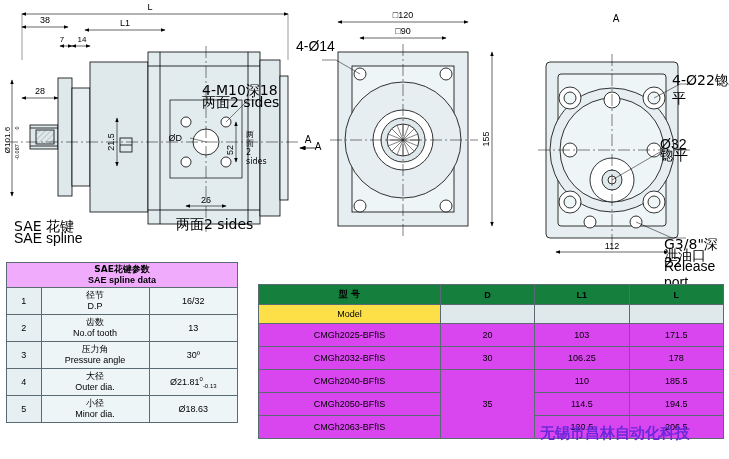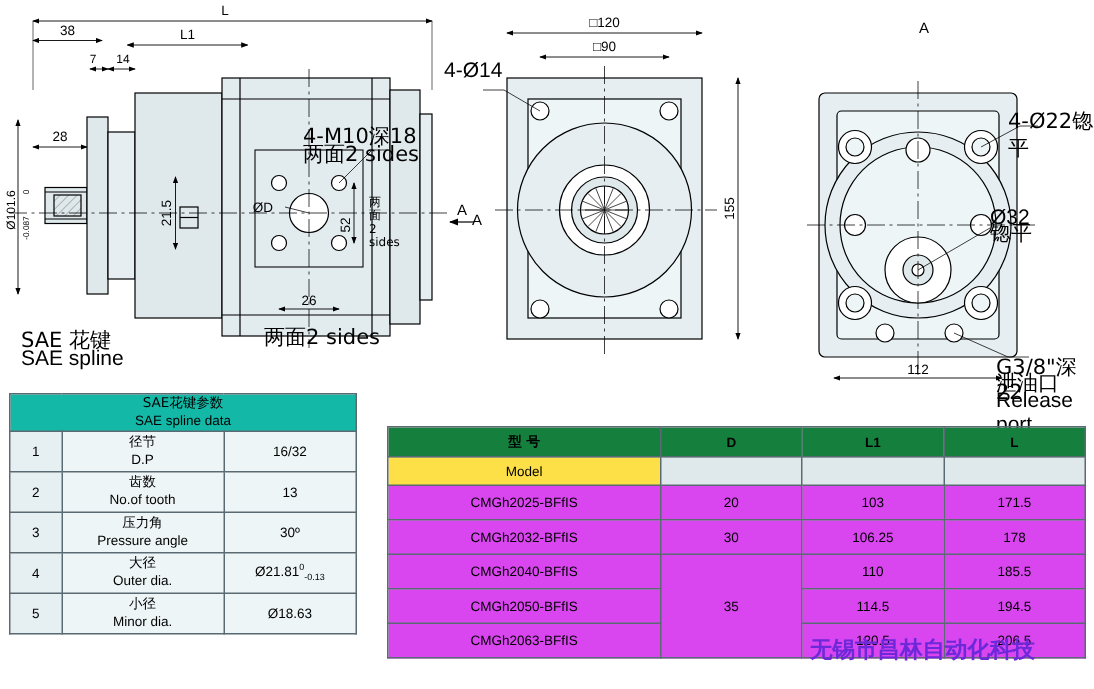"SAE花键参数" #spline-table th { background: #14b8a6 -> #f0abfc; font-weight: normal -> bold }
